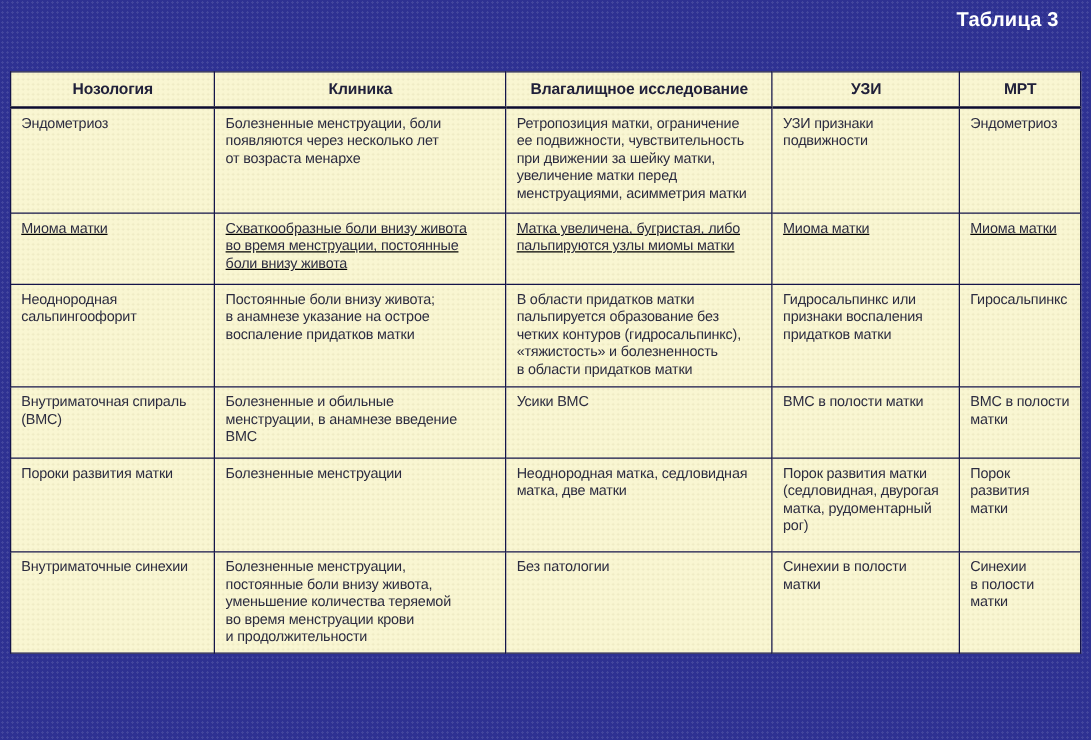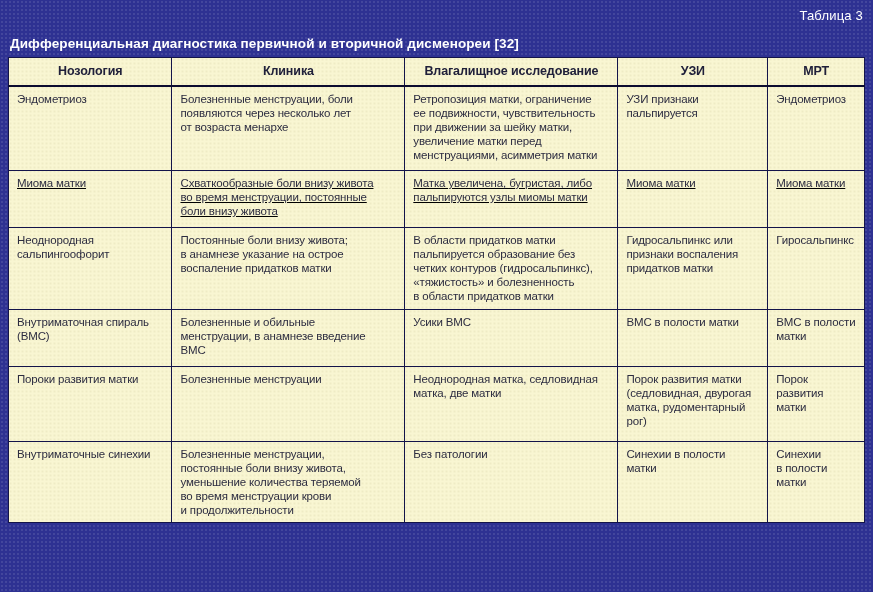"Таблица 3" .table-label { font-size: 13px -> 16px; font-weight: normal -> bold; right: 2px -> 18px }
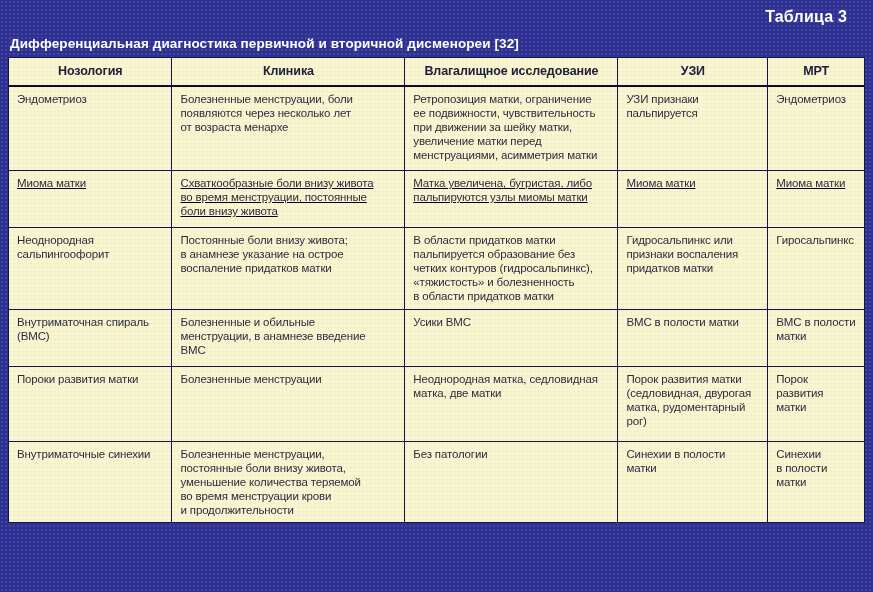"Дифференциальная диагностика первичной и" div.page-title { html: <div>Дифференциальная диагностика первичной и вторичной дисменореи [32]</div> -> none }
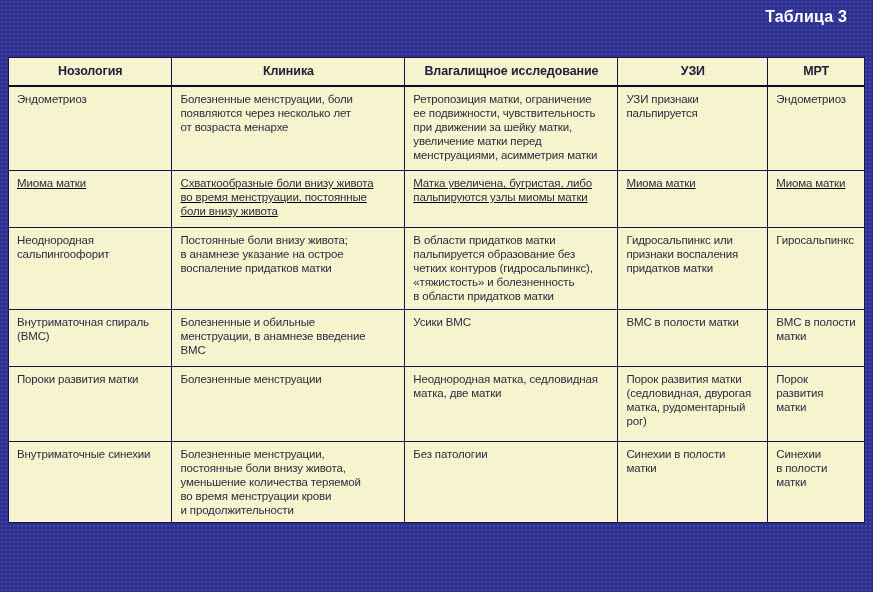"УЗИ признаки" td { text: пальпируется -> подвижности }
